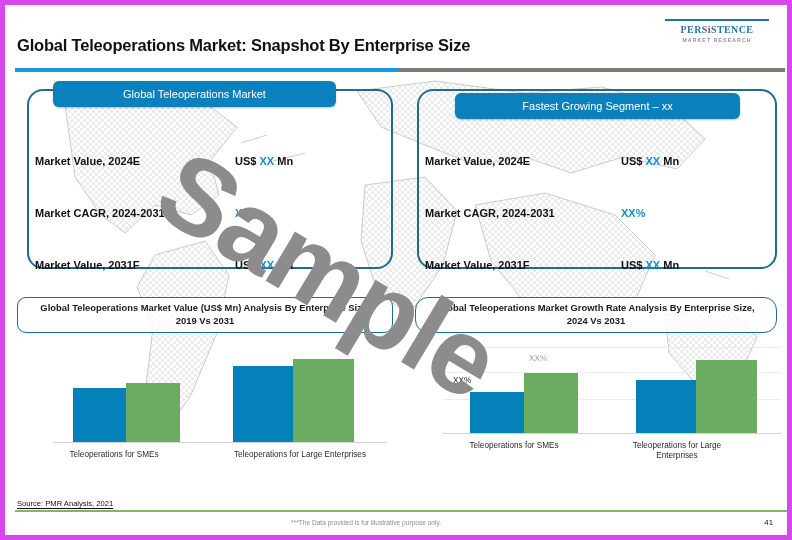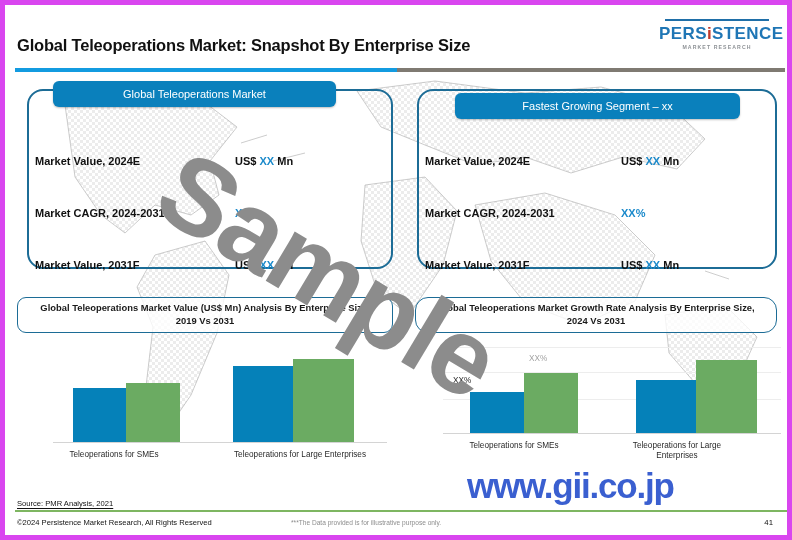"PERSiSTENCE" .logo-word { font-family: Liberation Sans, sans-serif -> Liberation Serif, serif; font-size: 17px -> 10px }
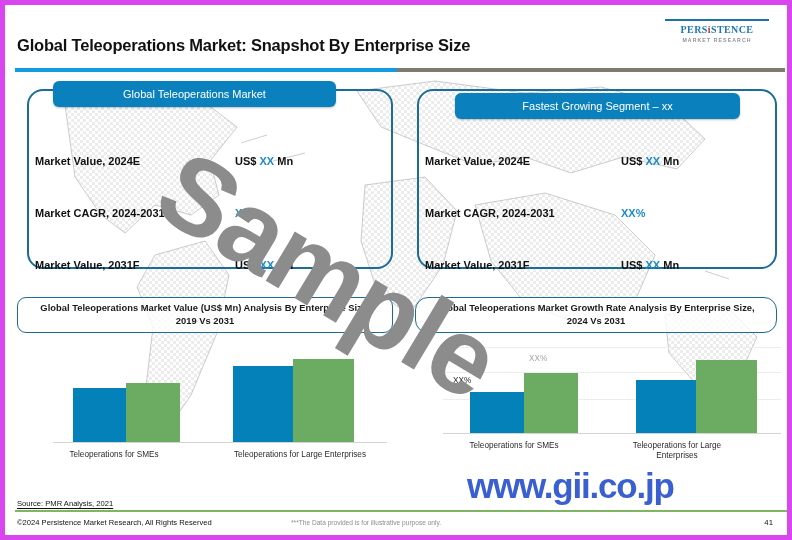"www.gii.co.jp" div.wm-gii { html: <div>www.gii.co.jp</div> -> none }
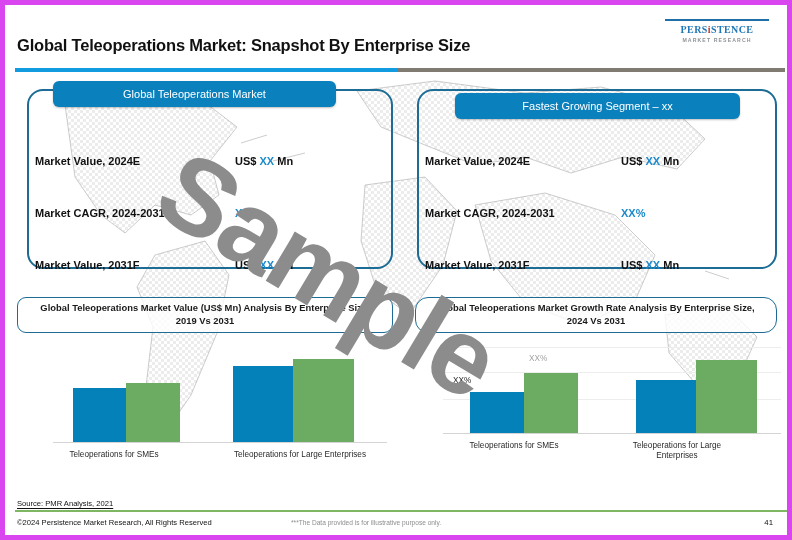"©2024 Persistence Market Research, All" div.copyright { html: <div>©2024 Persistence Market Research, All Rights Reserved</div> -> none }
